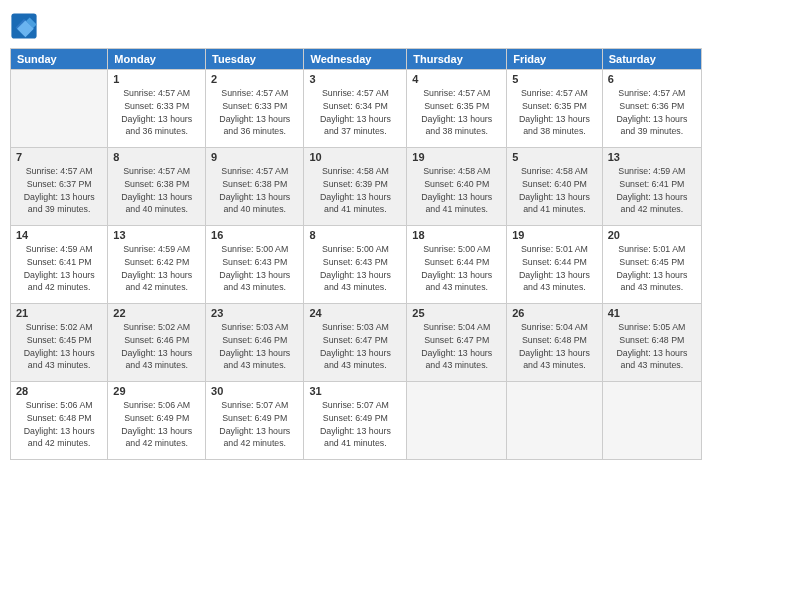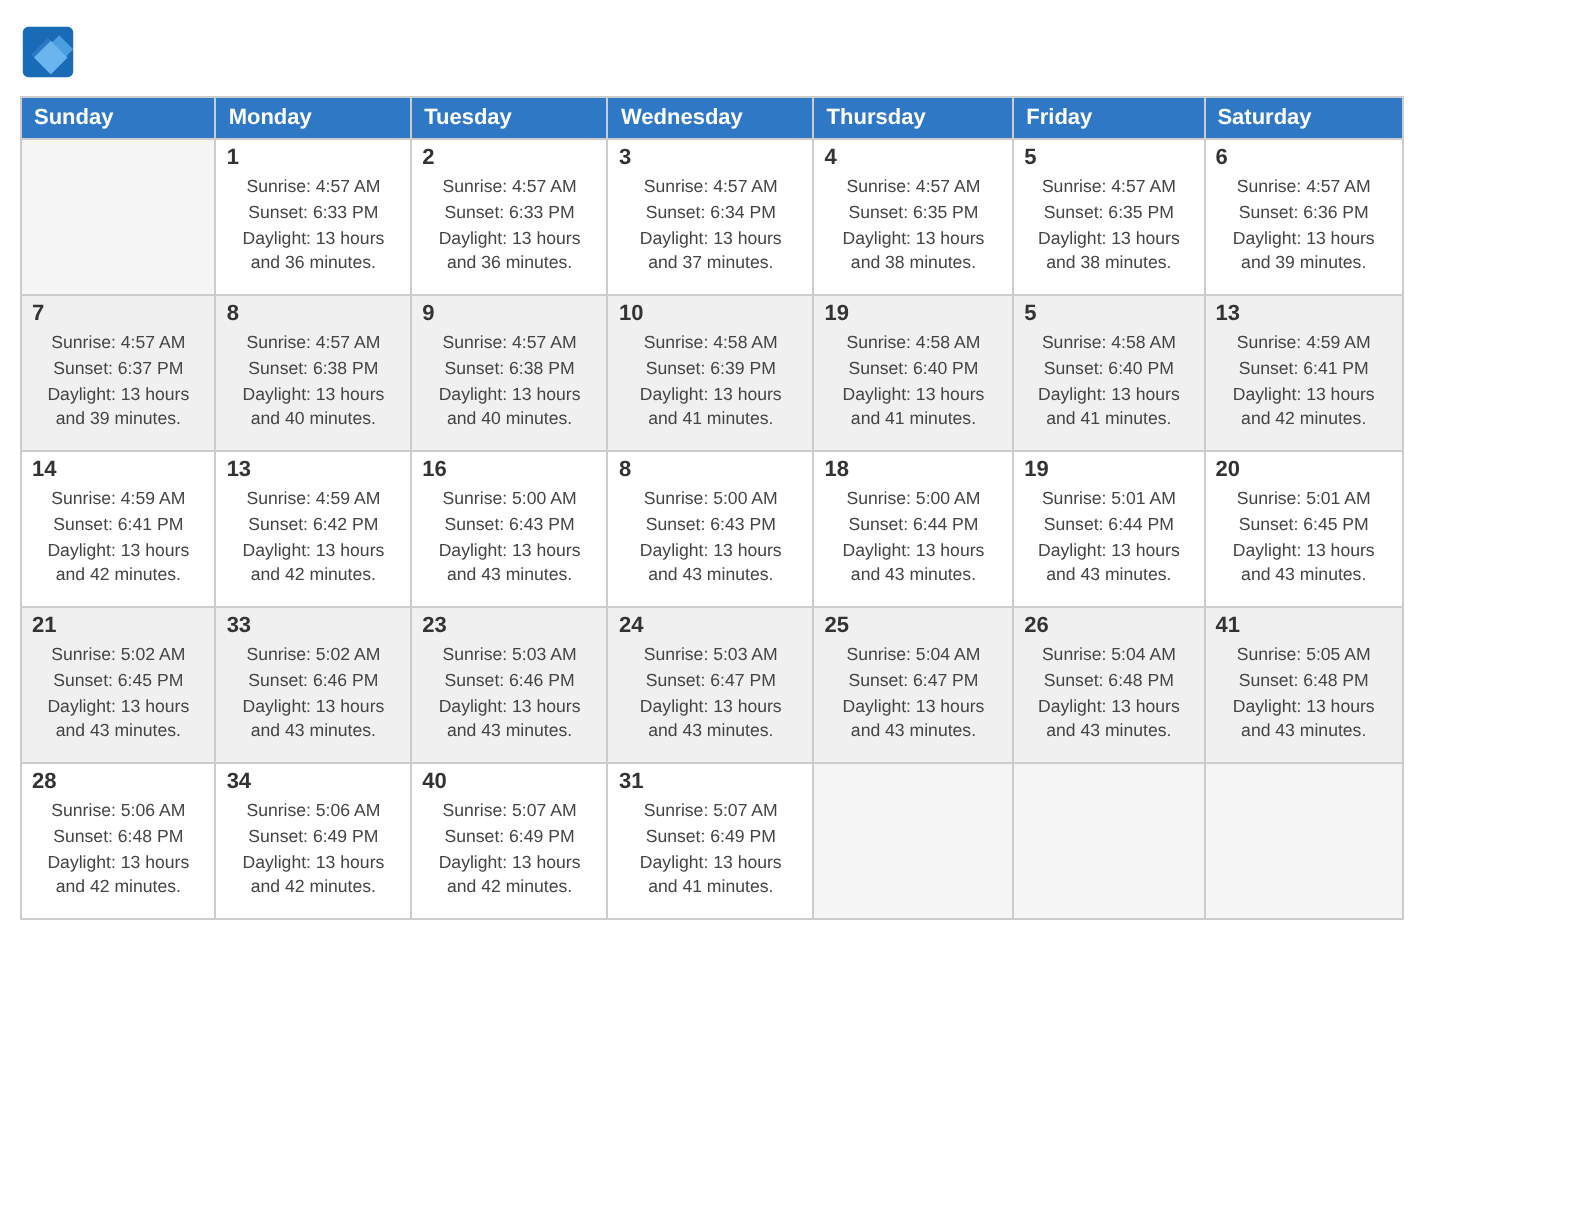"33" span.day-num { text: 33 -> 22 }
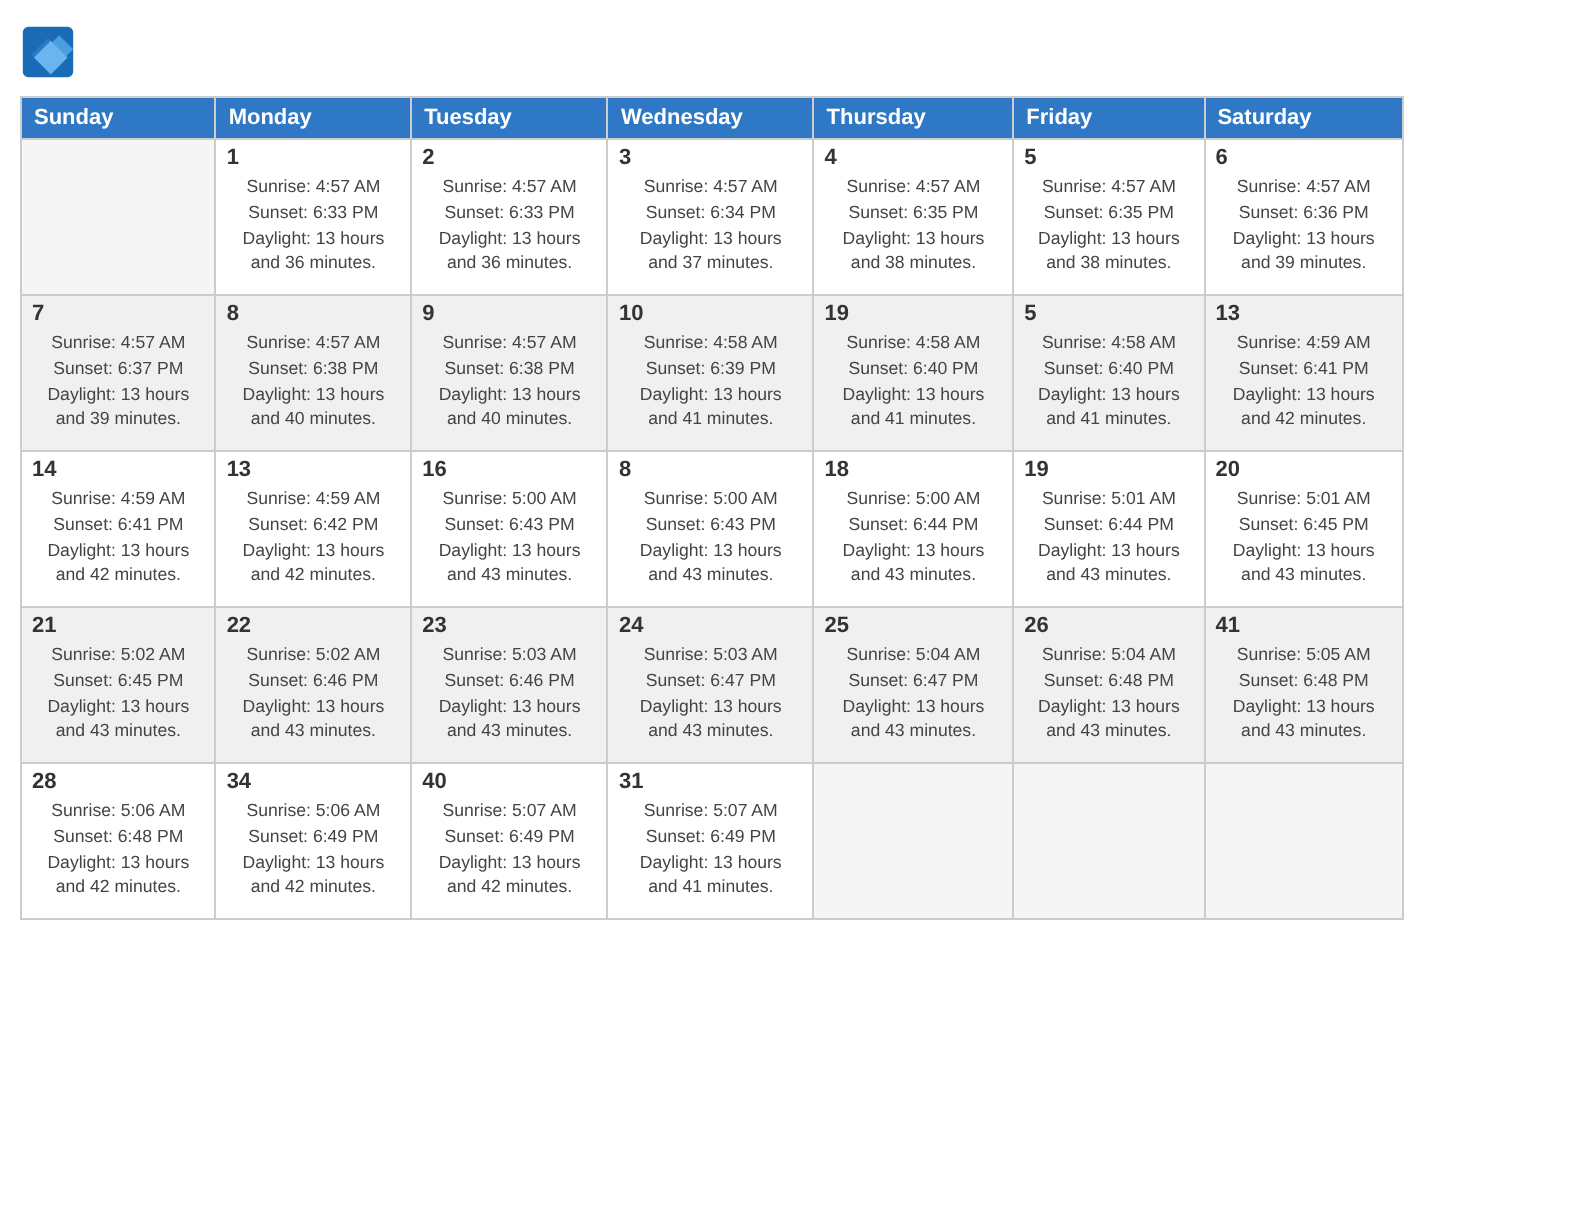"34" span.day-num { text: 34 -> 29 }
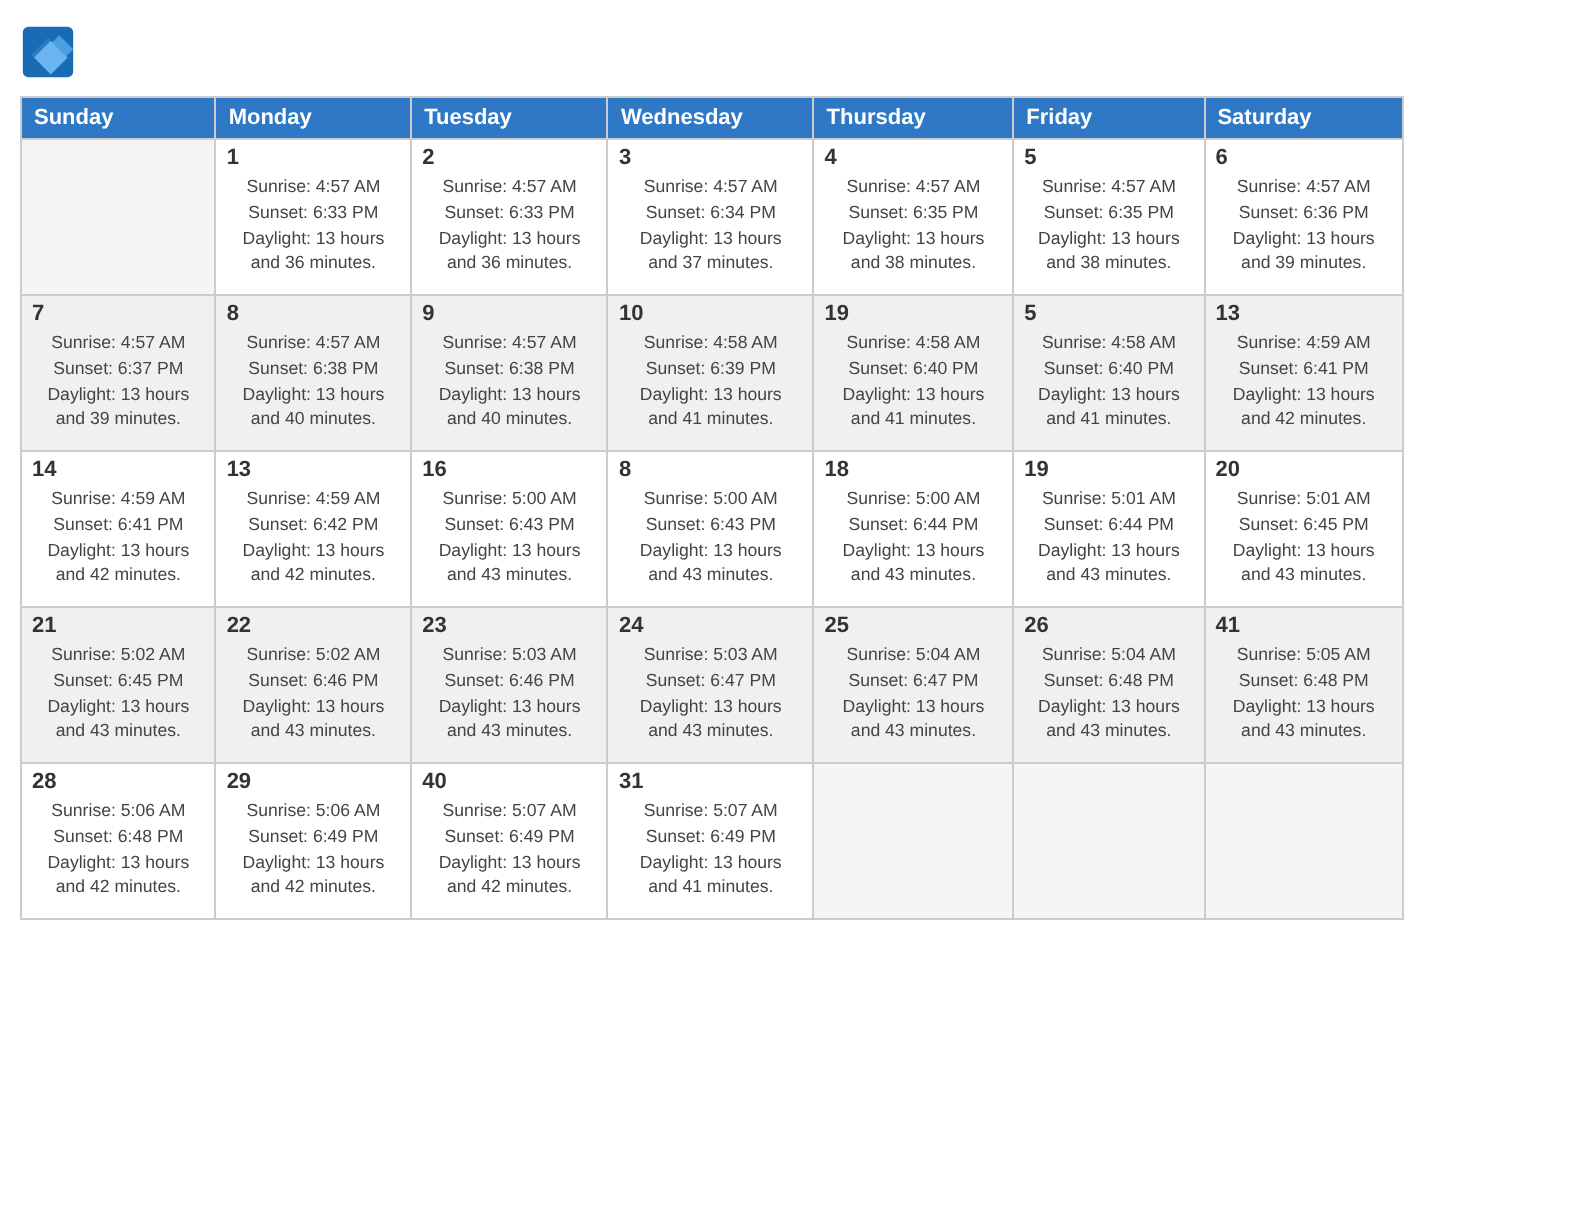"40" span.day-num { text: 40 -> 30 }
